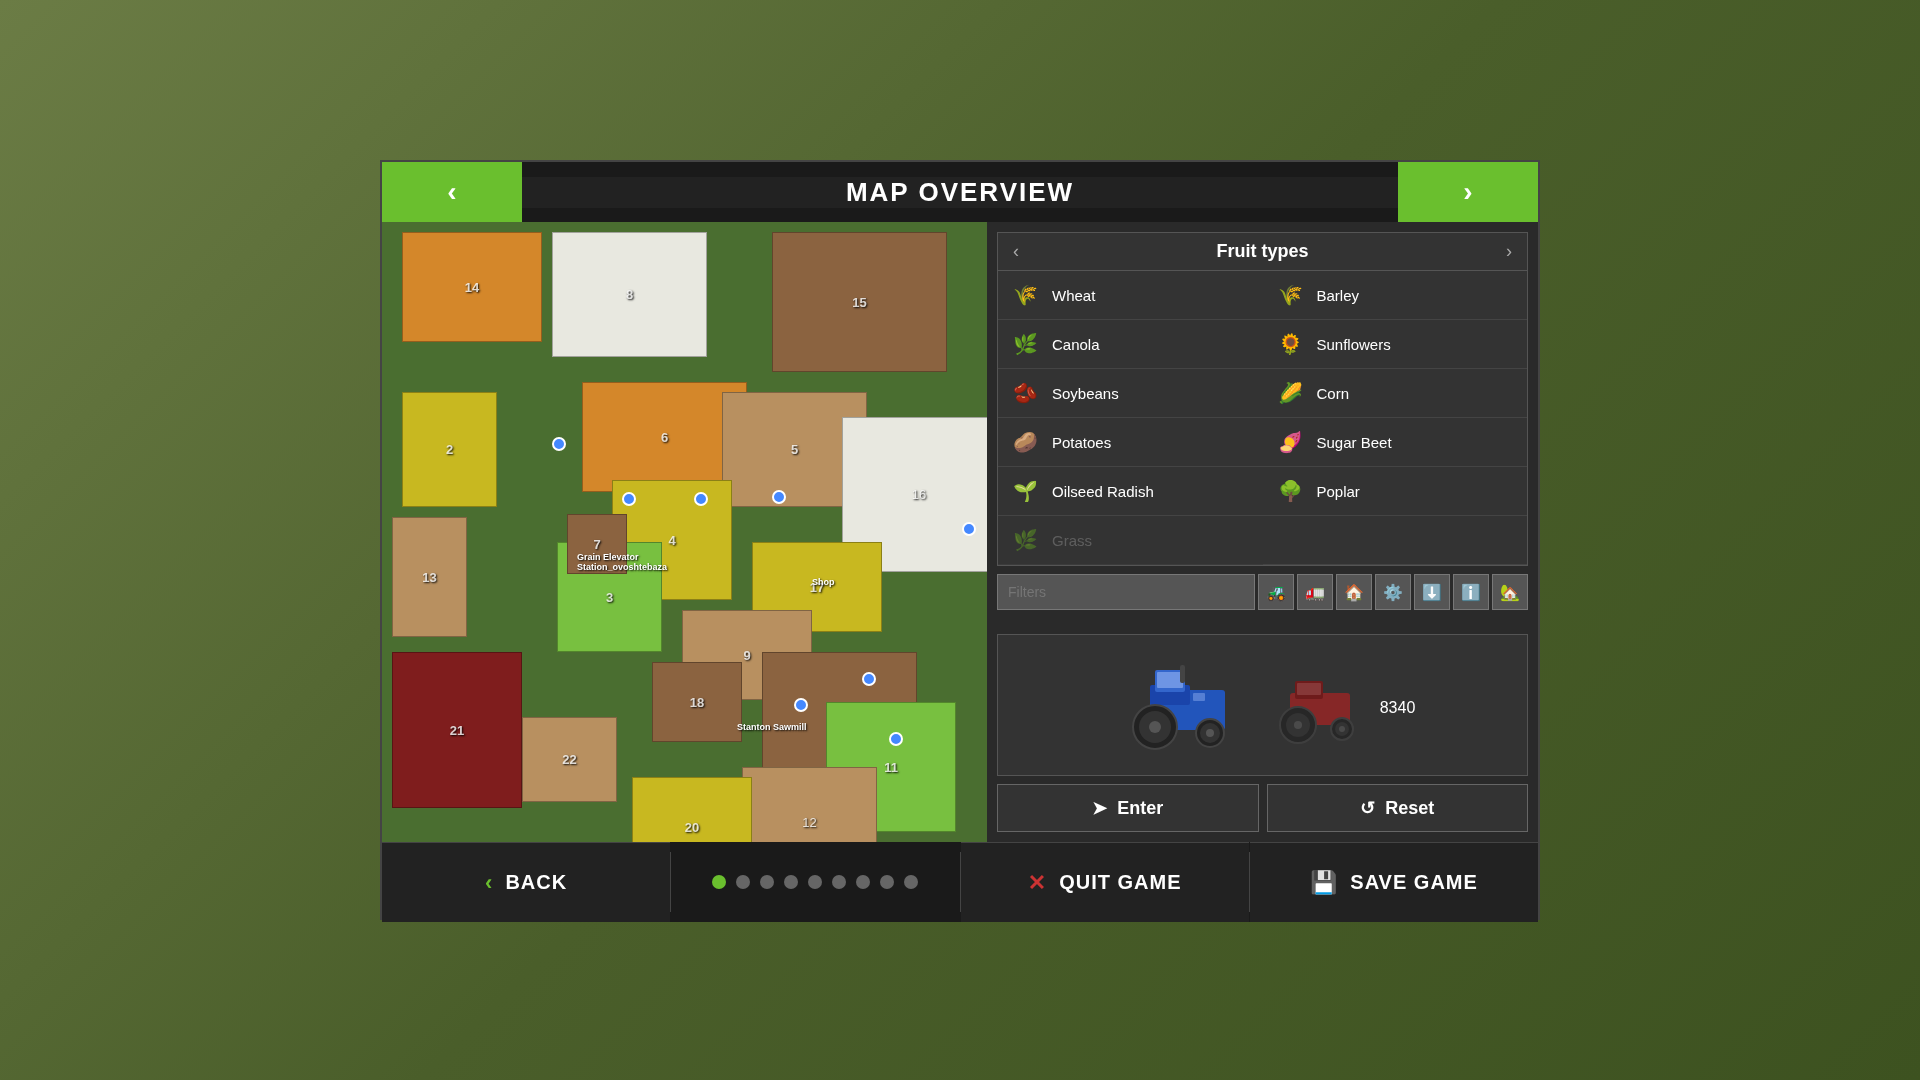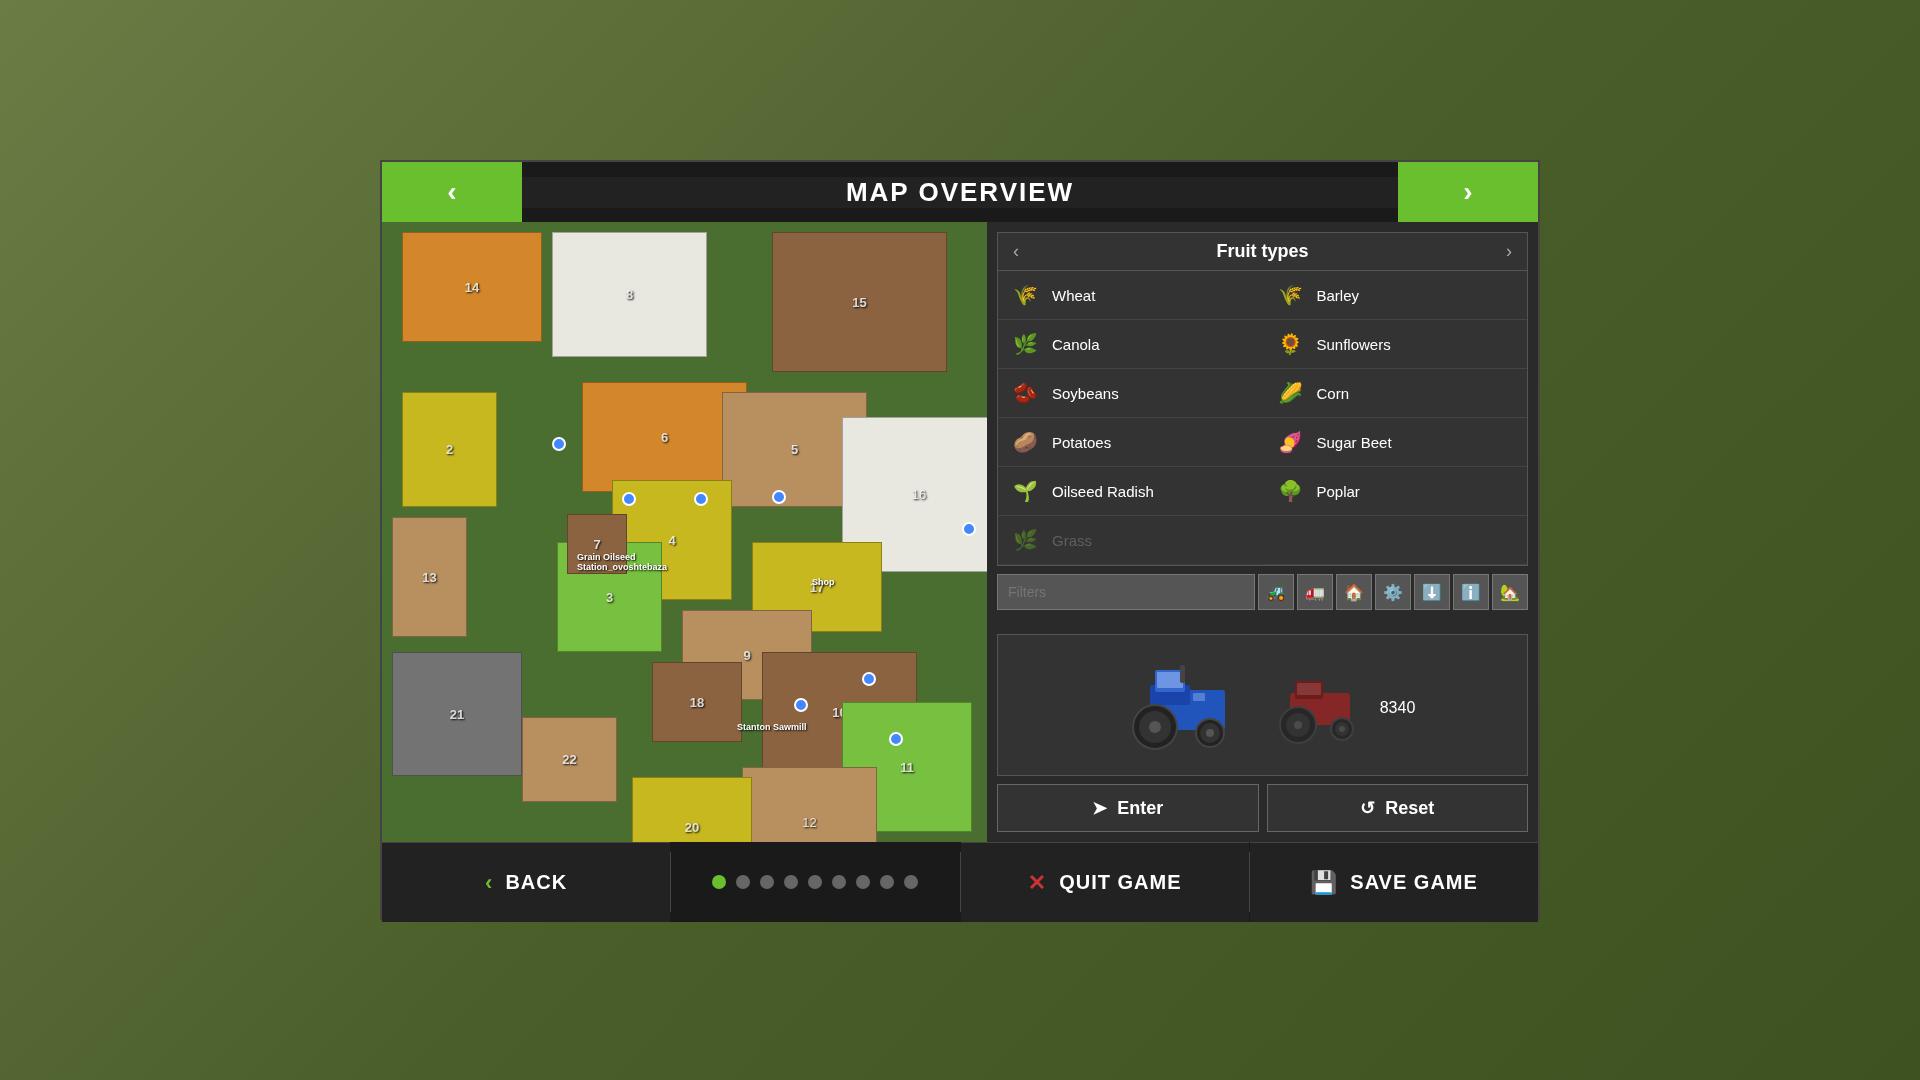"Grain Oilseed" div { text: Oilseed -> Elevator }
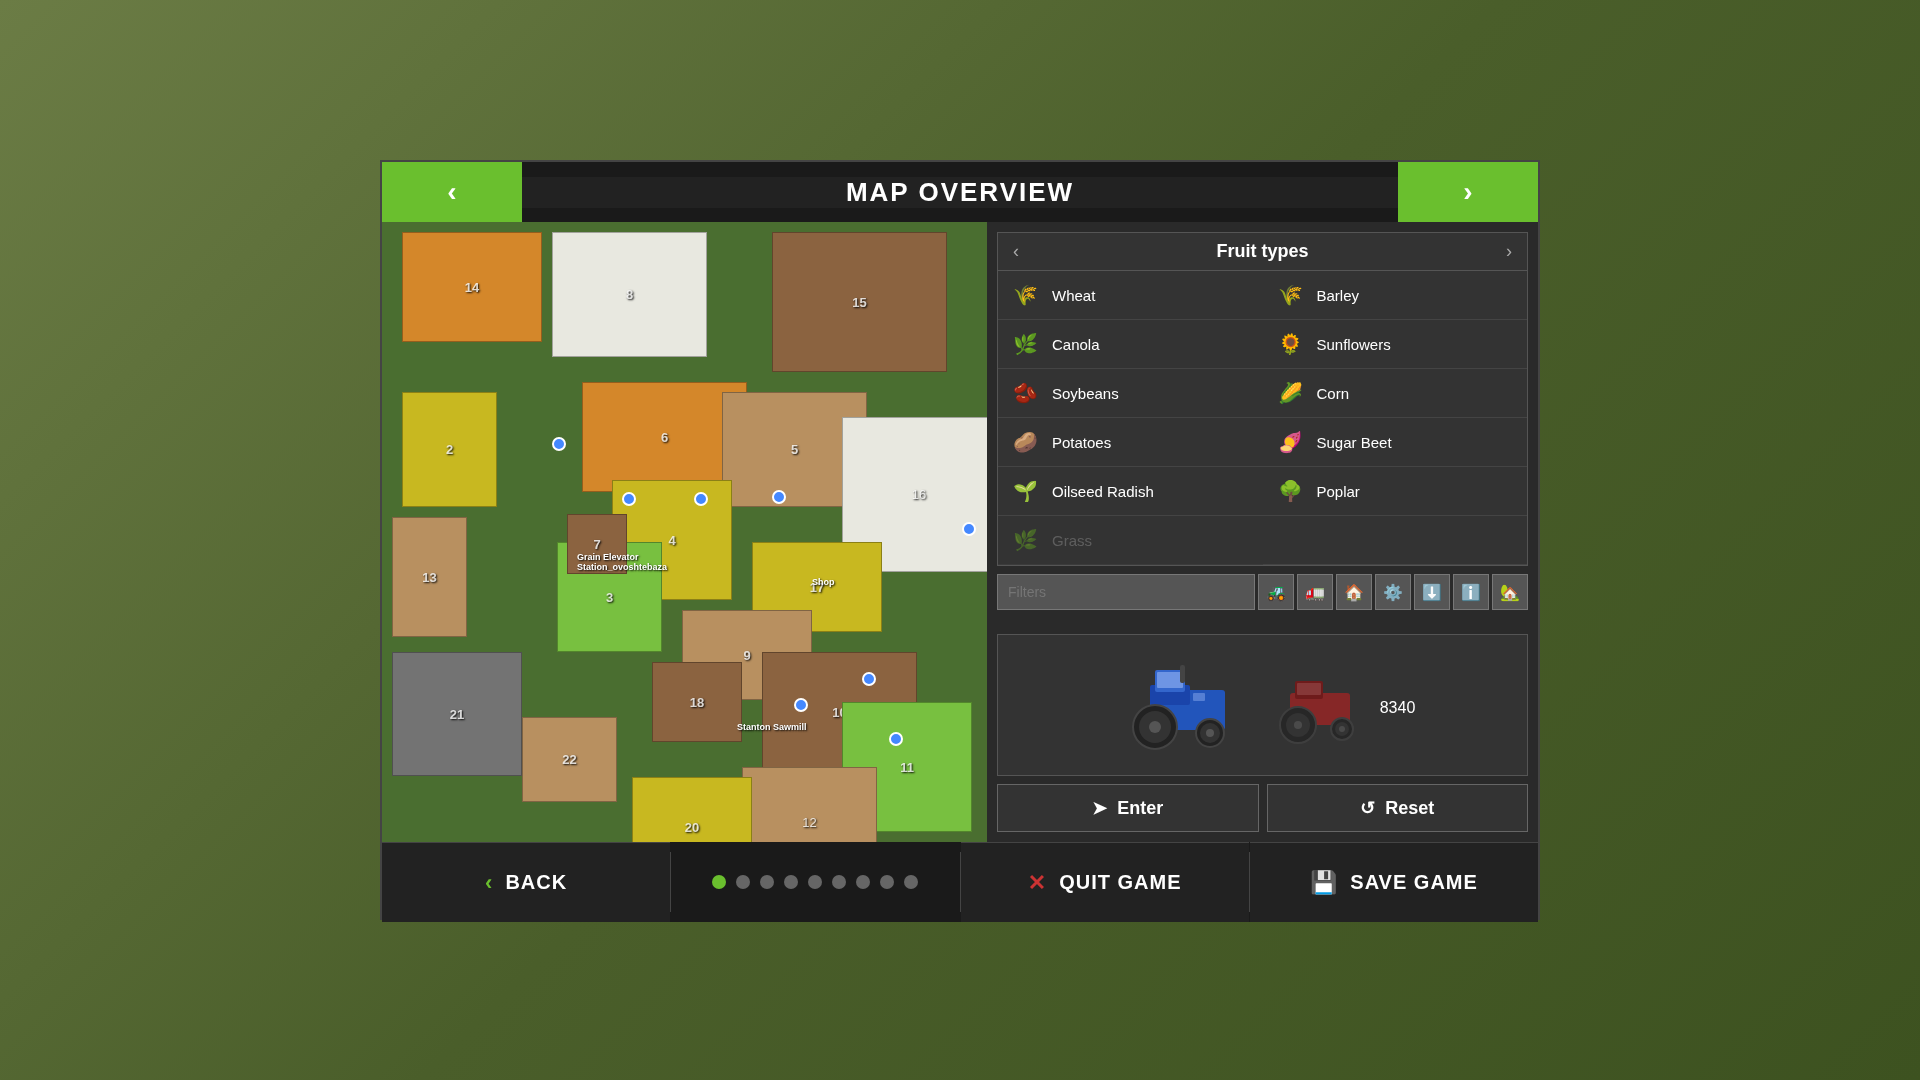"21" div.field { background: #737373 -> #7f1d1d; height: 124px -> 156px }
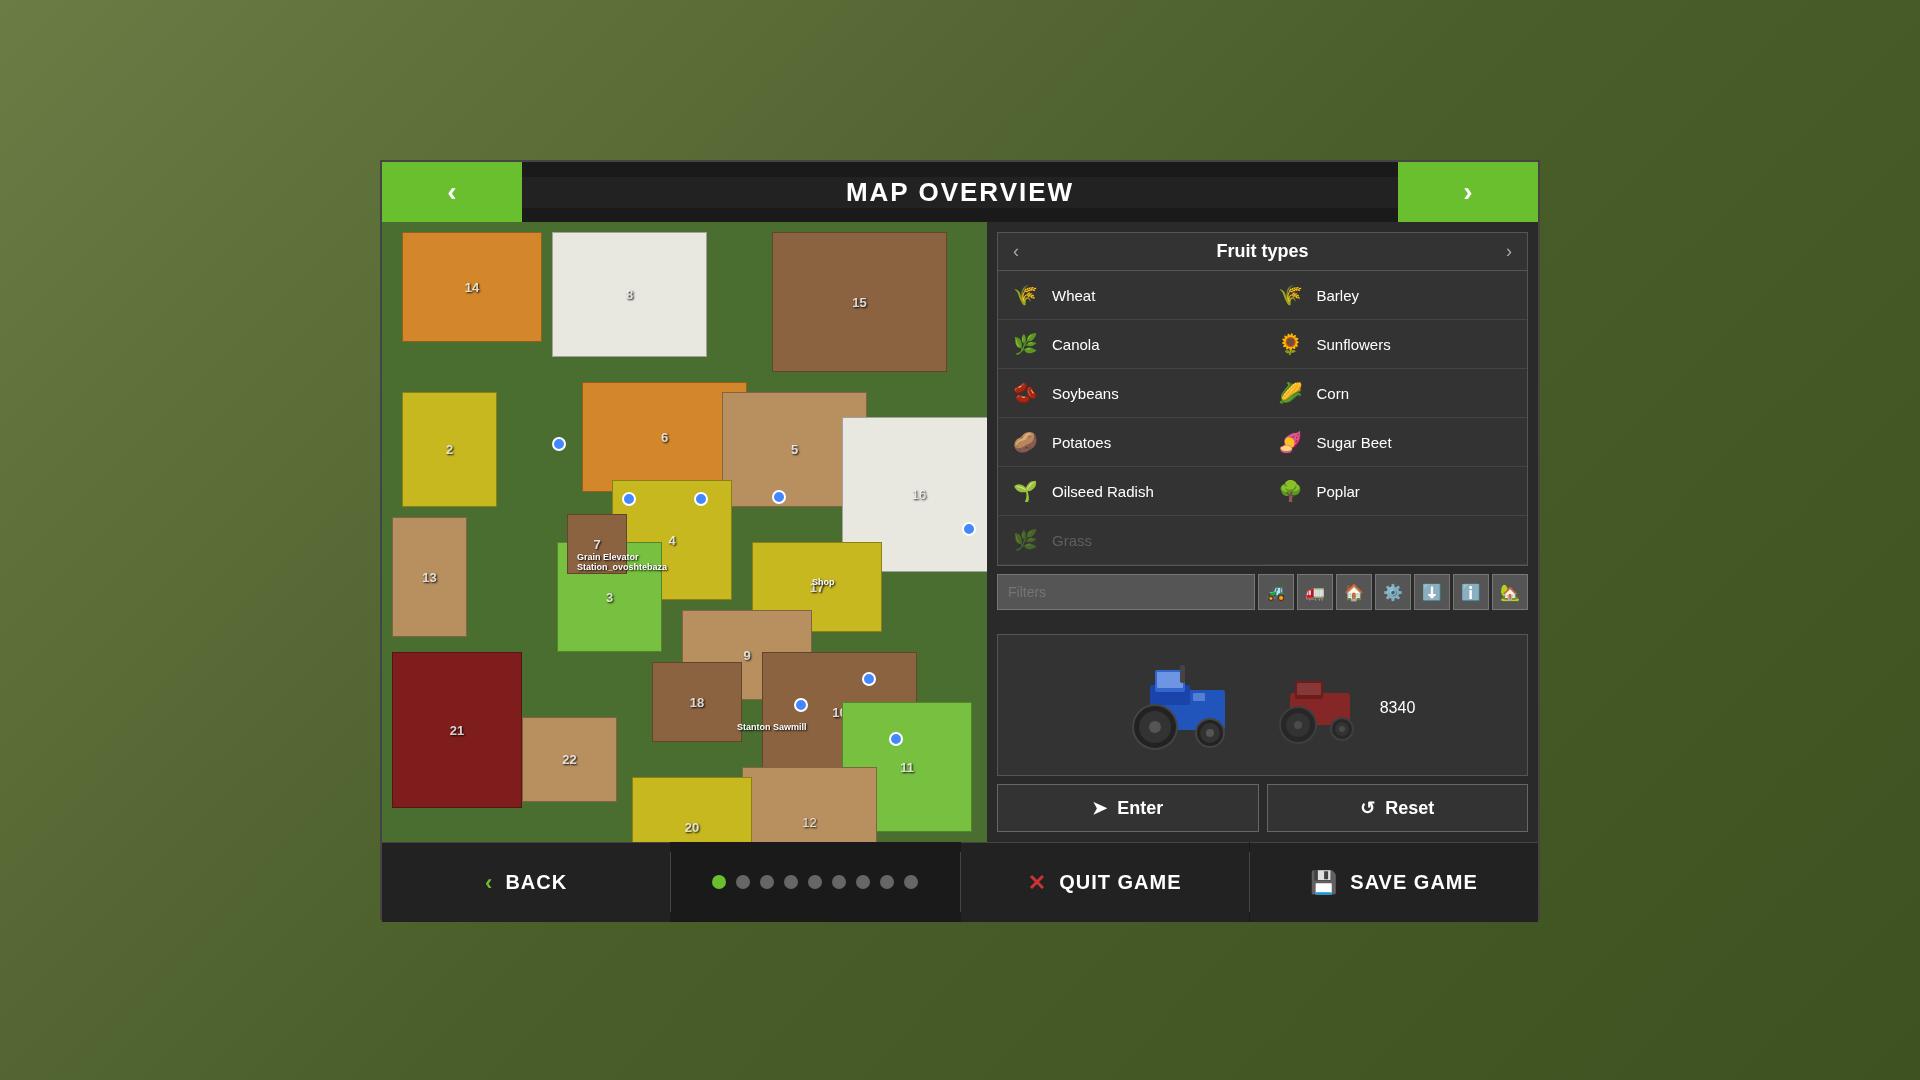"11" div.field { left: 460px -> 444px }
